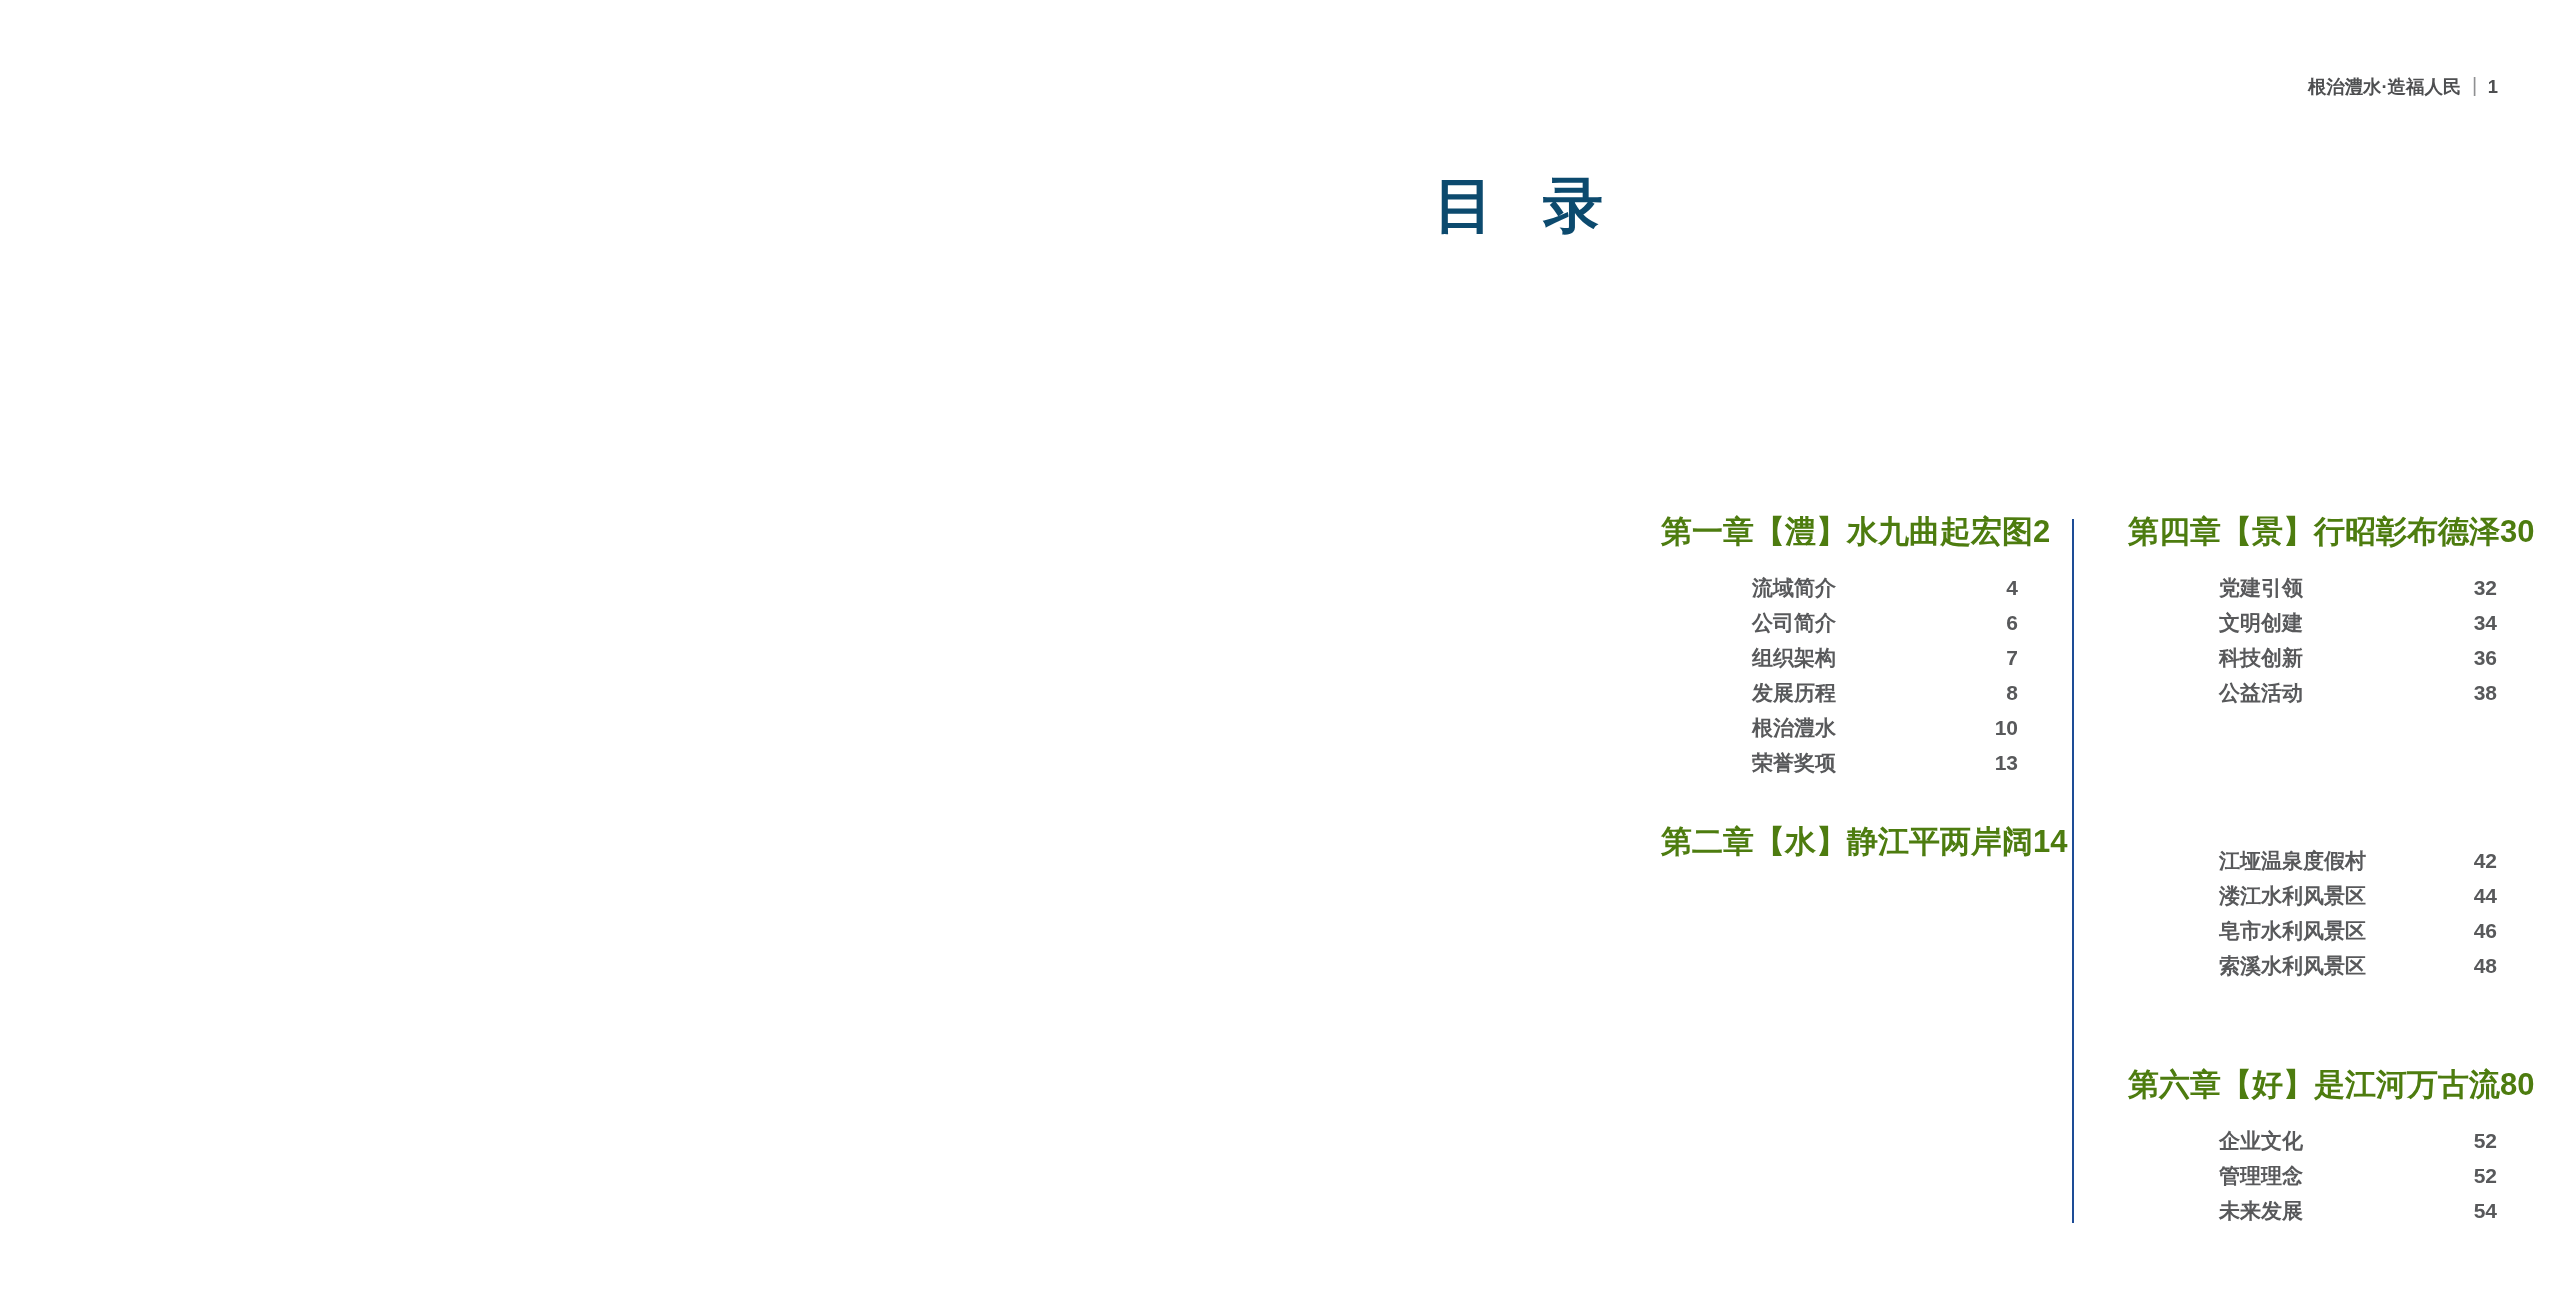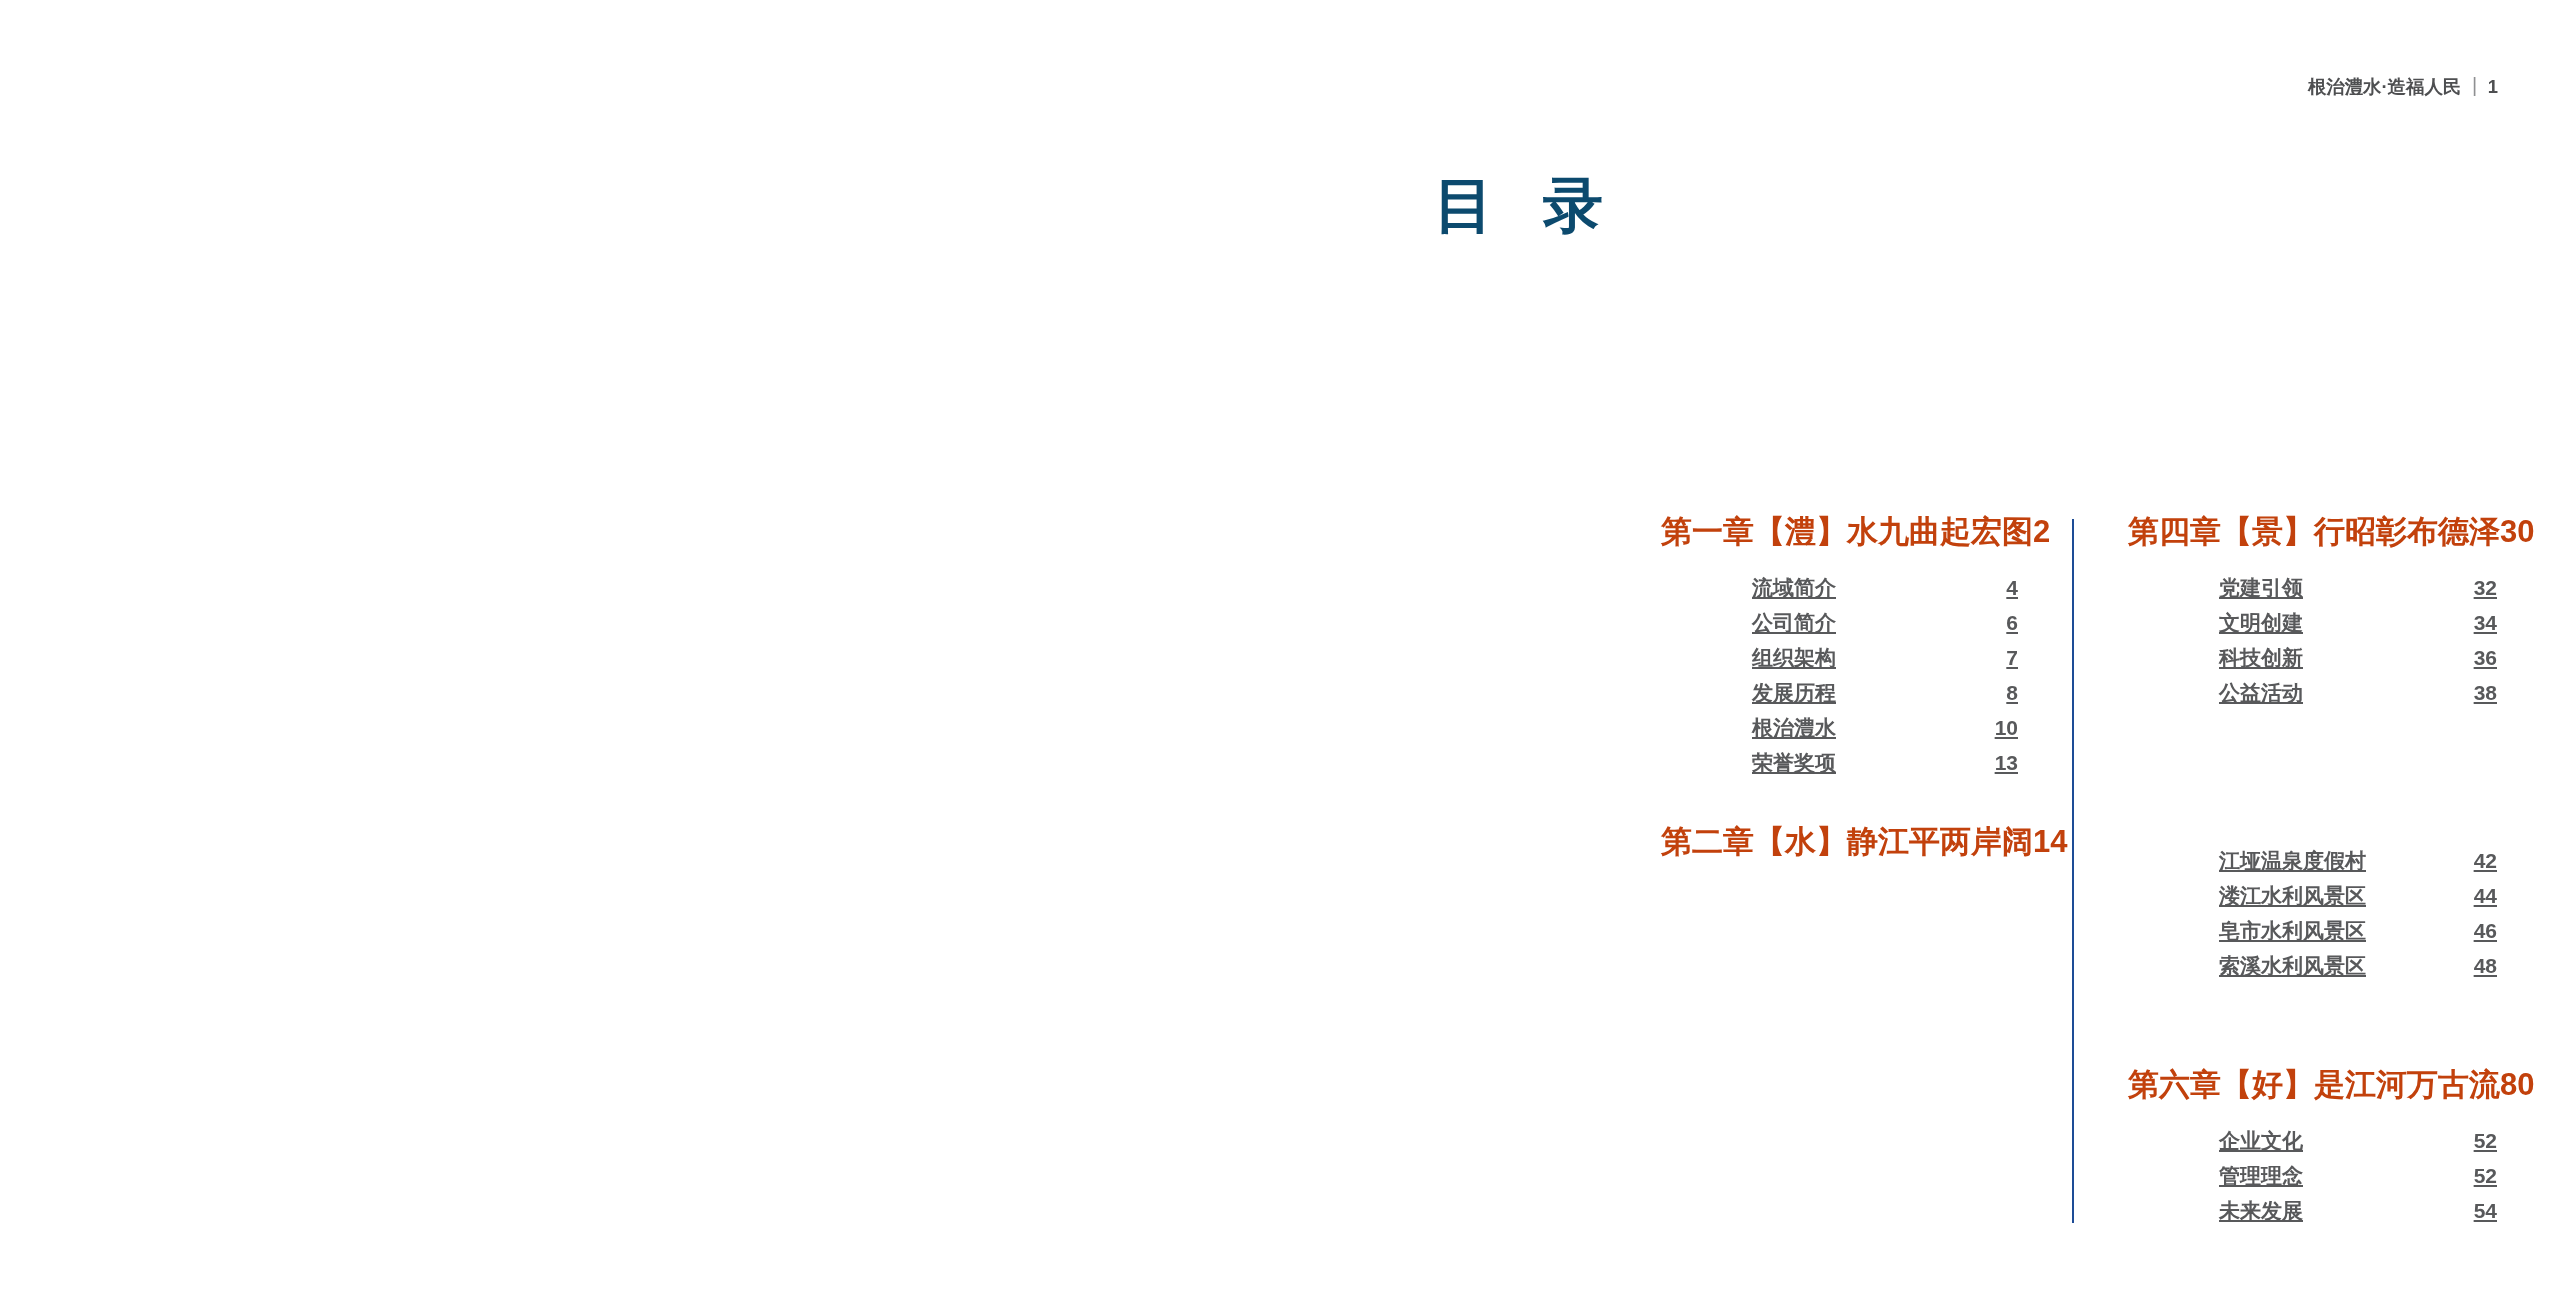"第一章" .ch-head { color: #c2410c -> #4d7c0f }
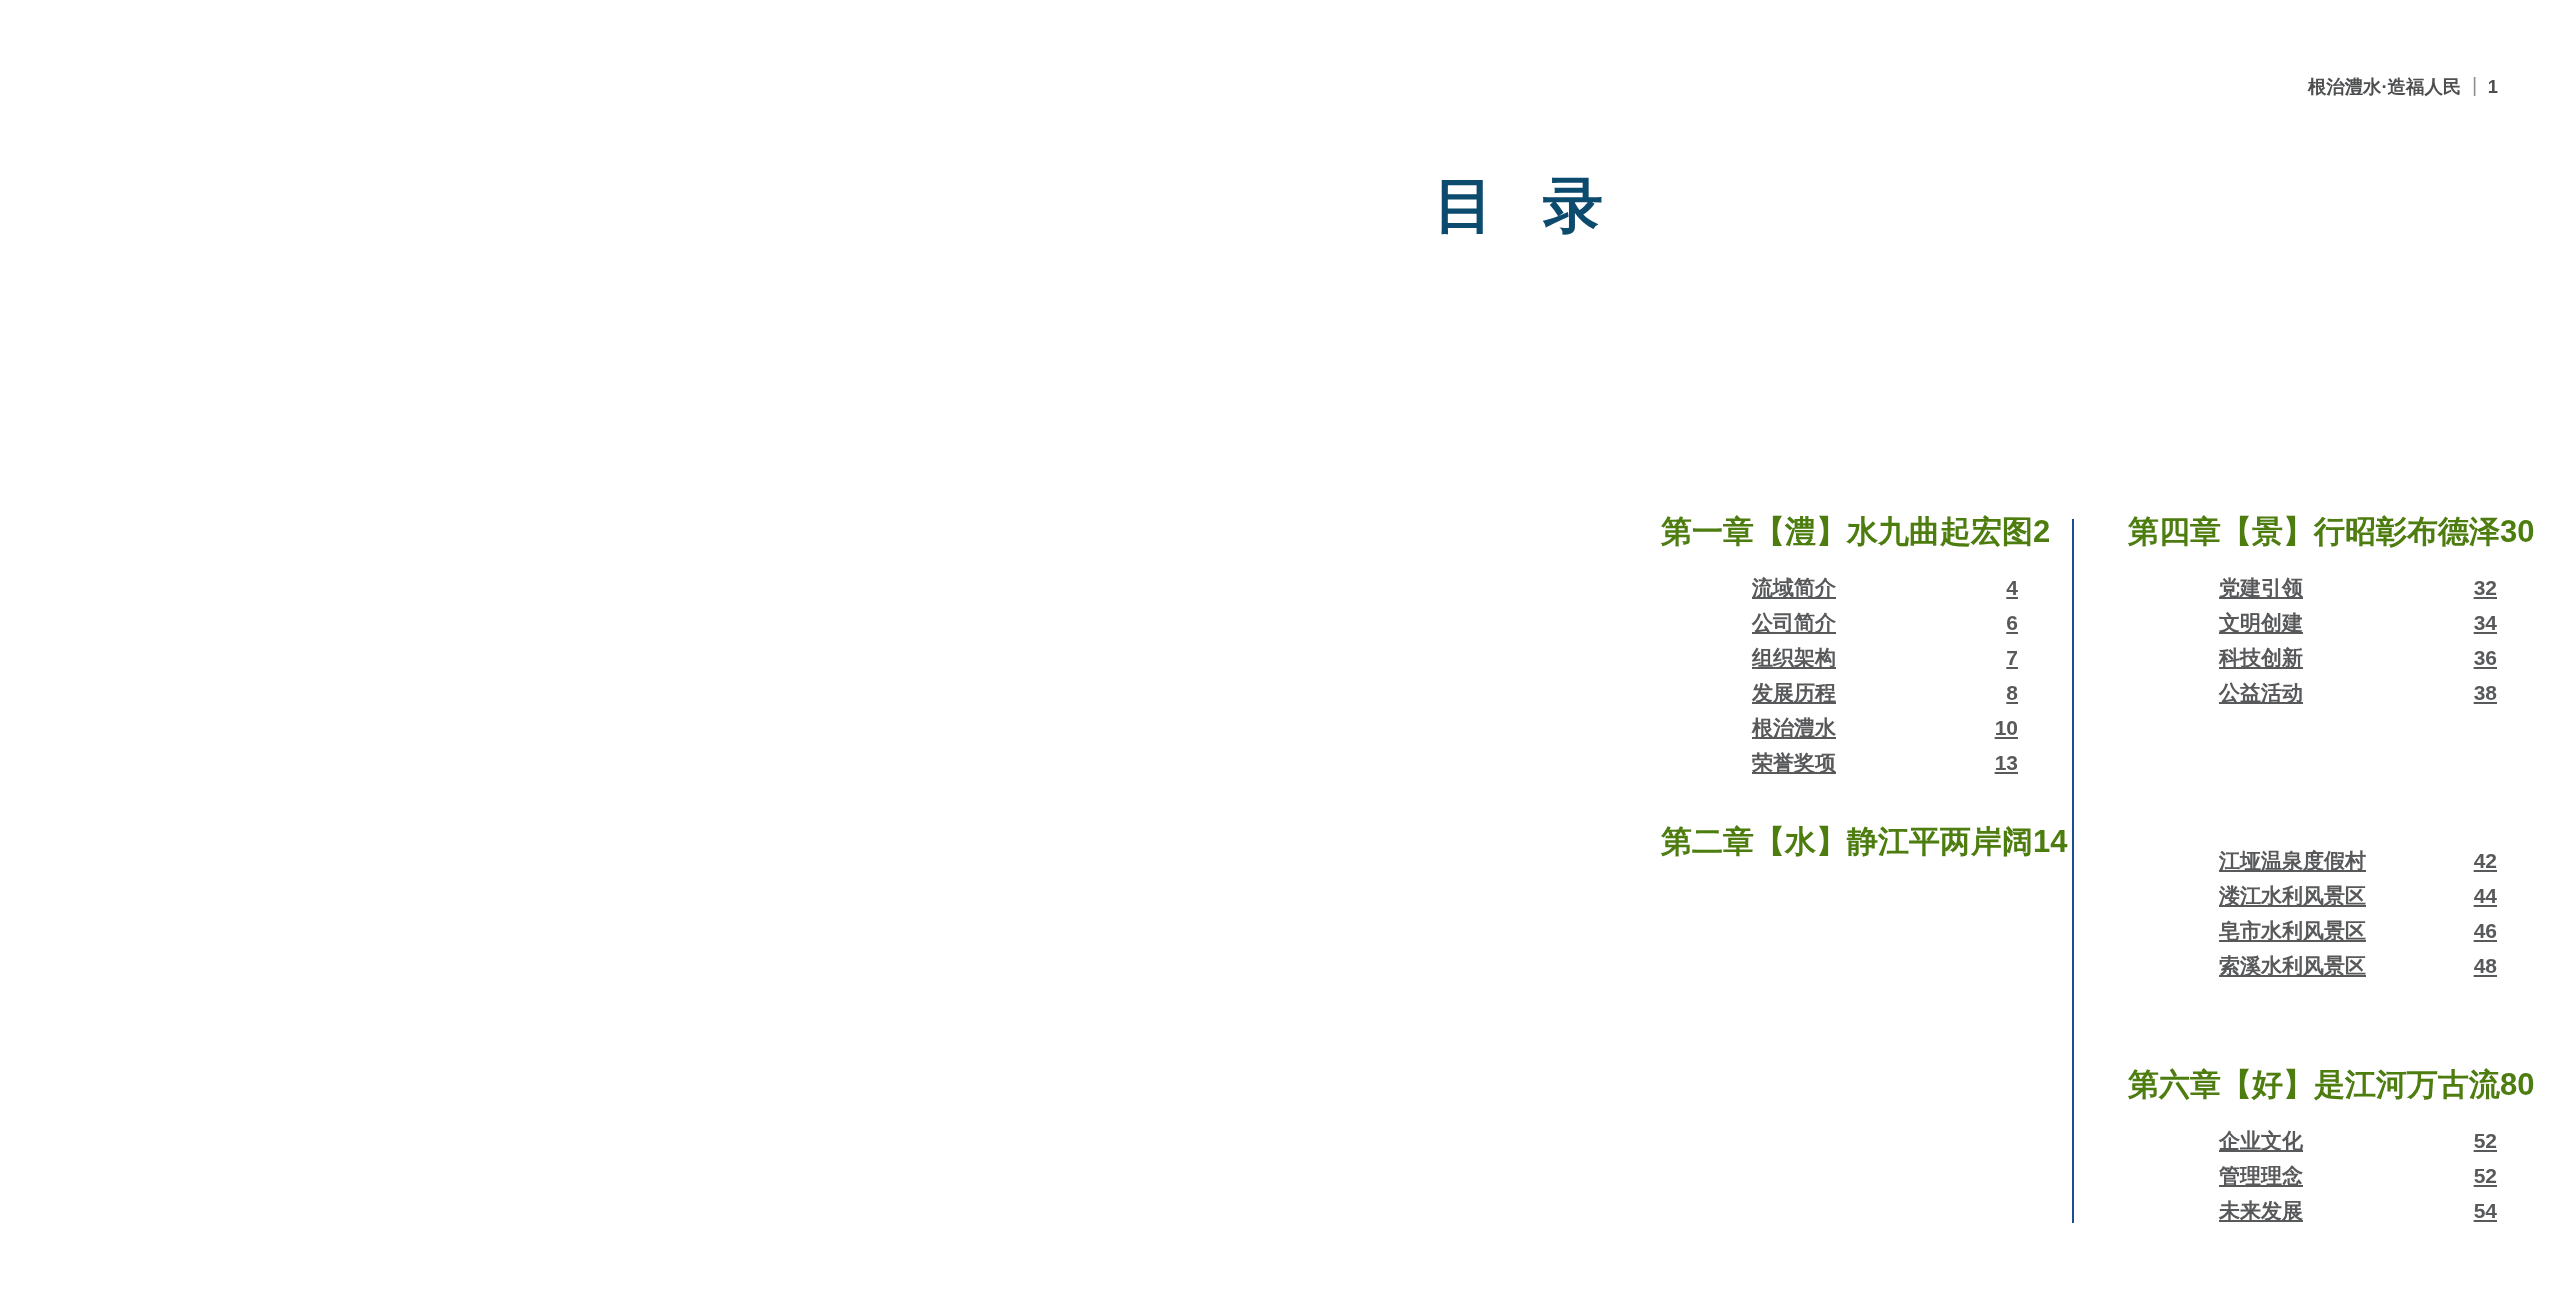"流域简介" .item { text-decoration: underline -> none }
